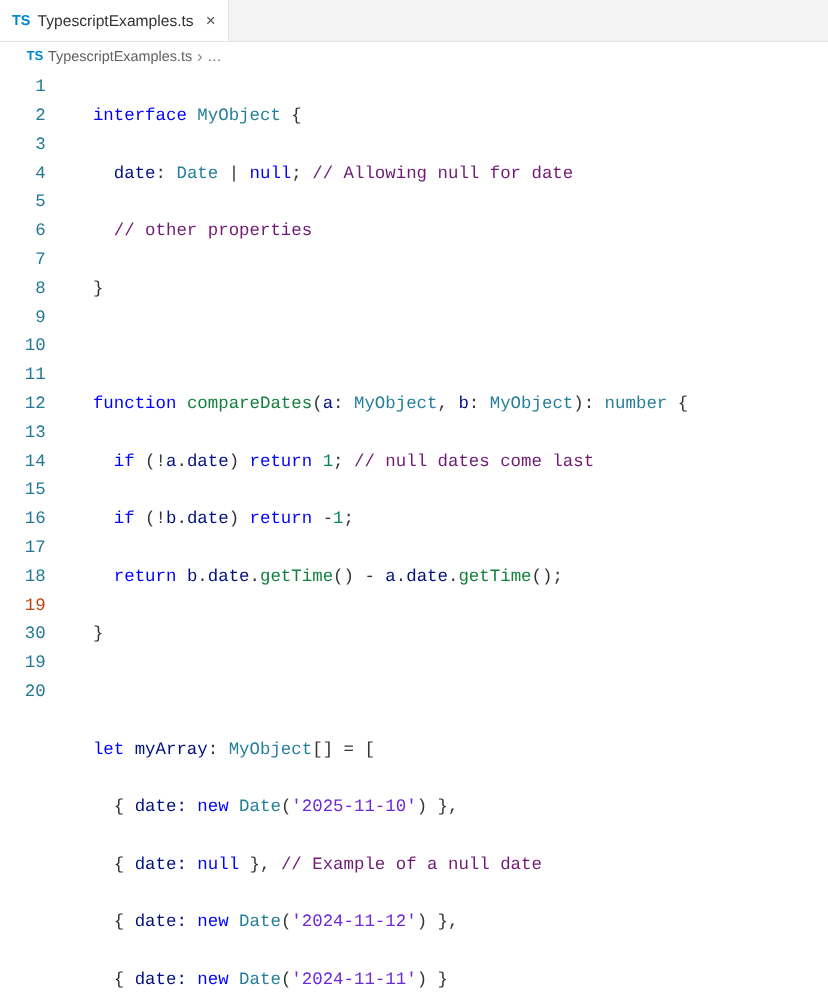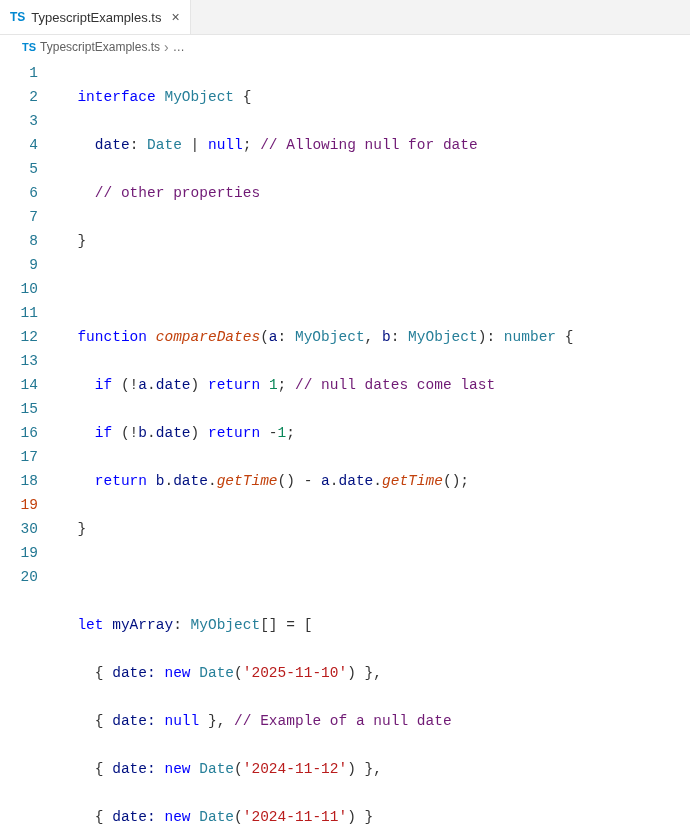"compareDates" .fn { color: #c2410c -> #15803d; font-style: italic -> none }
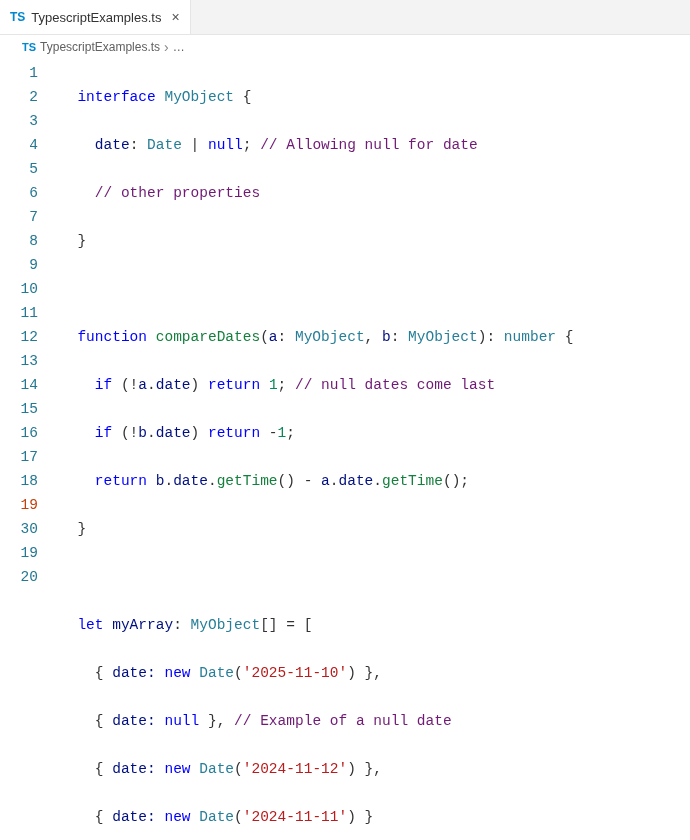"'2025-11-10'" .str { color: #b91c1c -> #6d28d9 }
